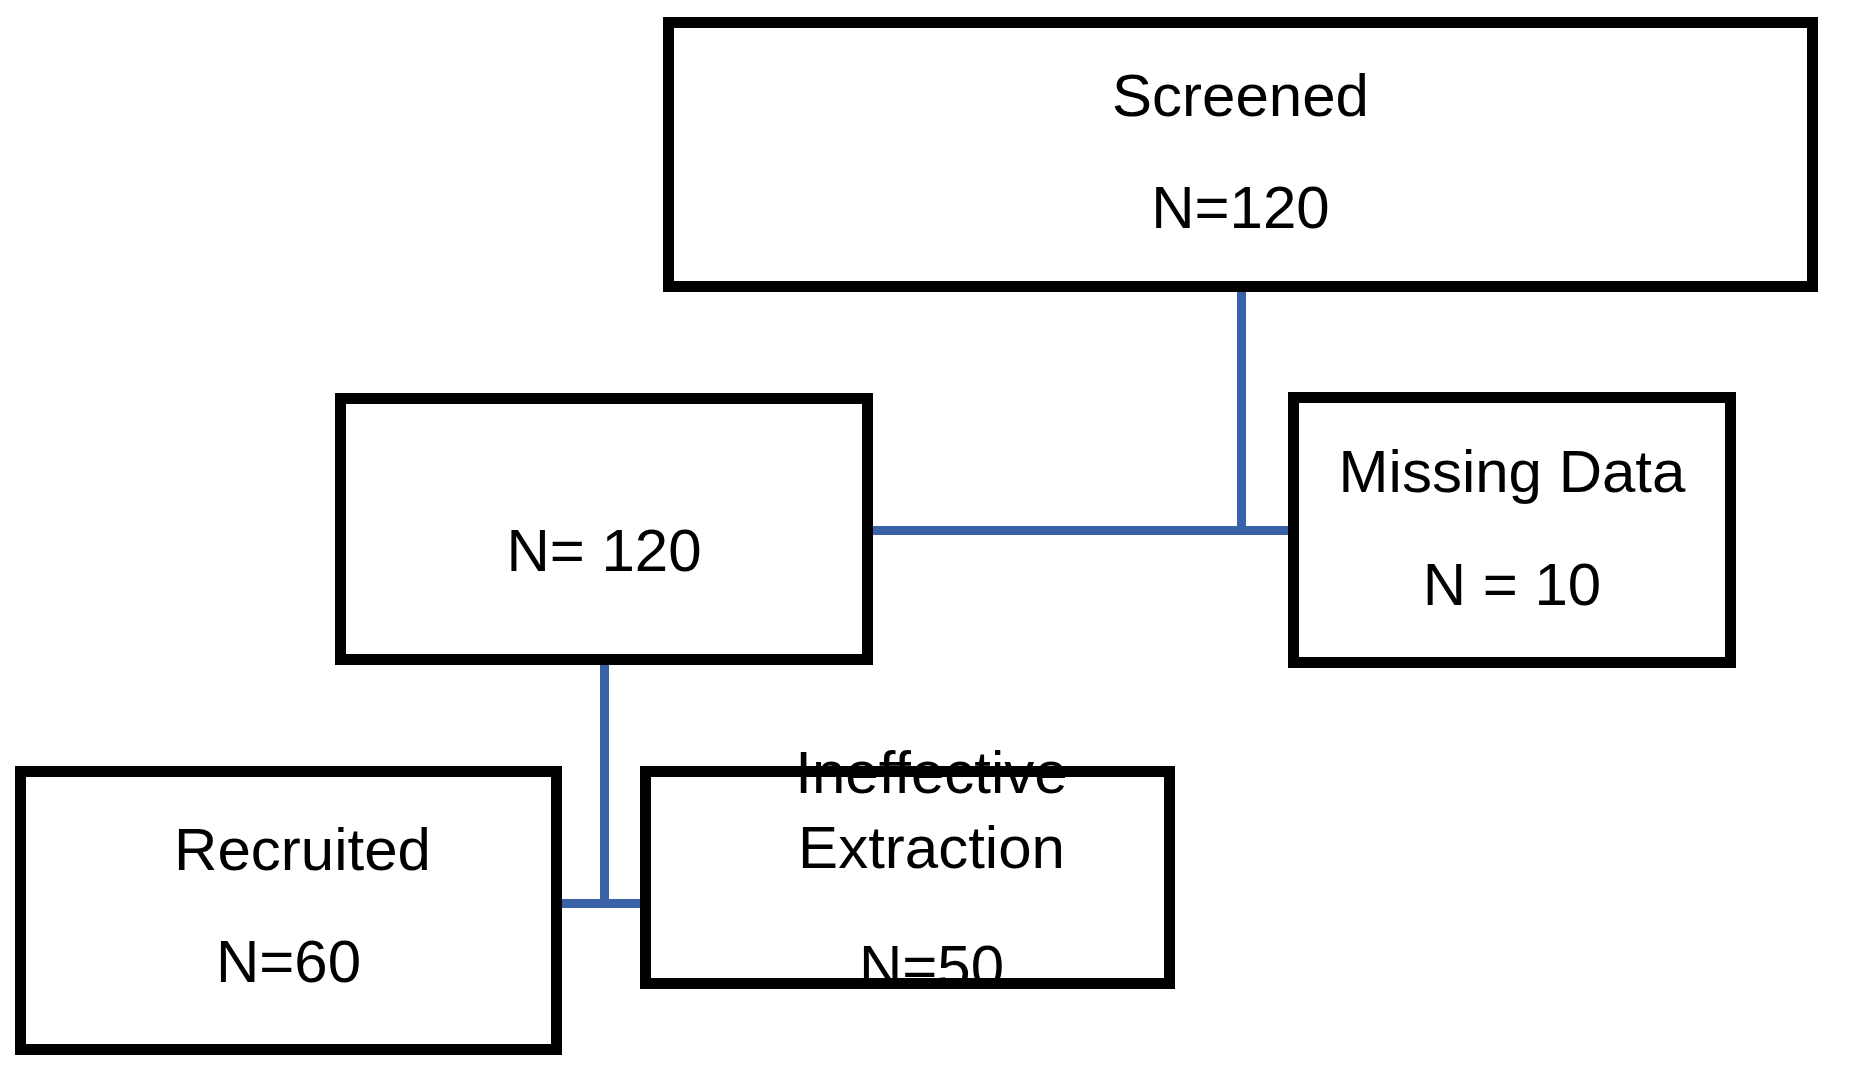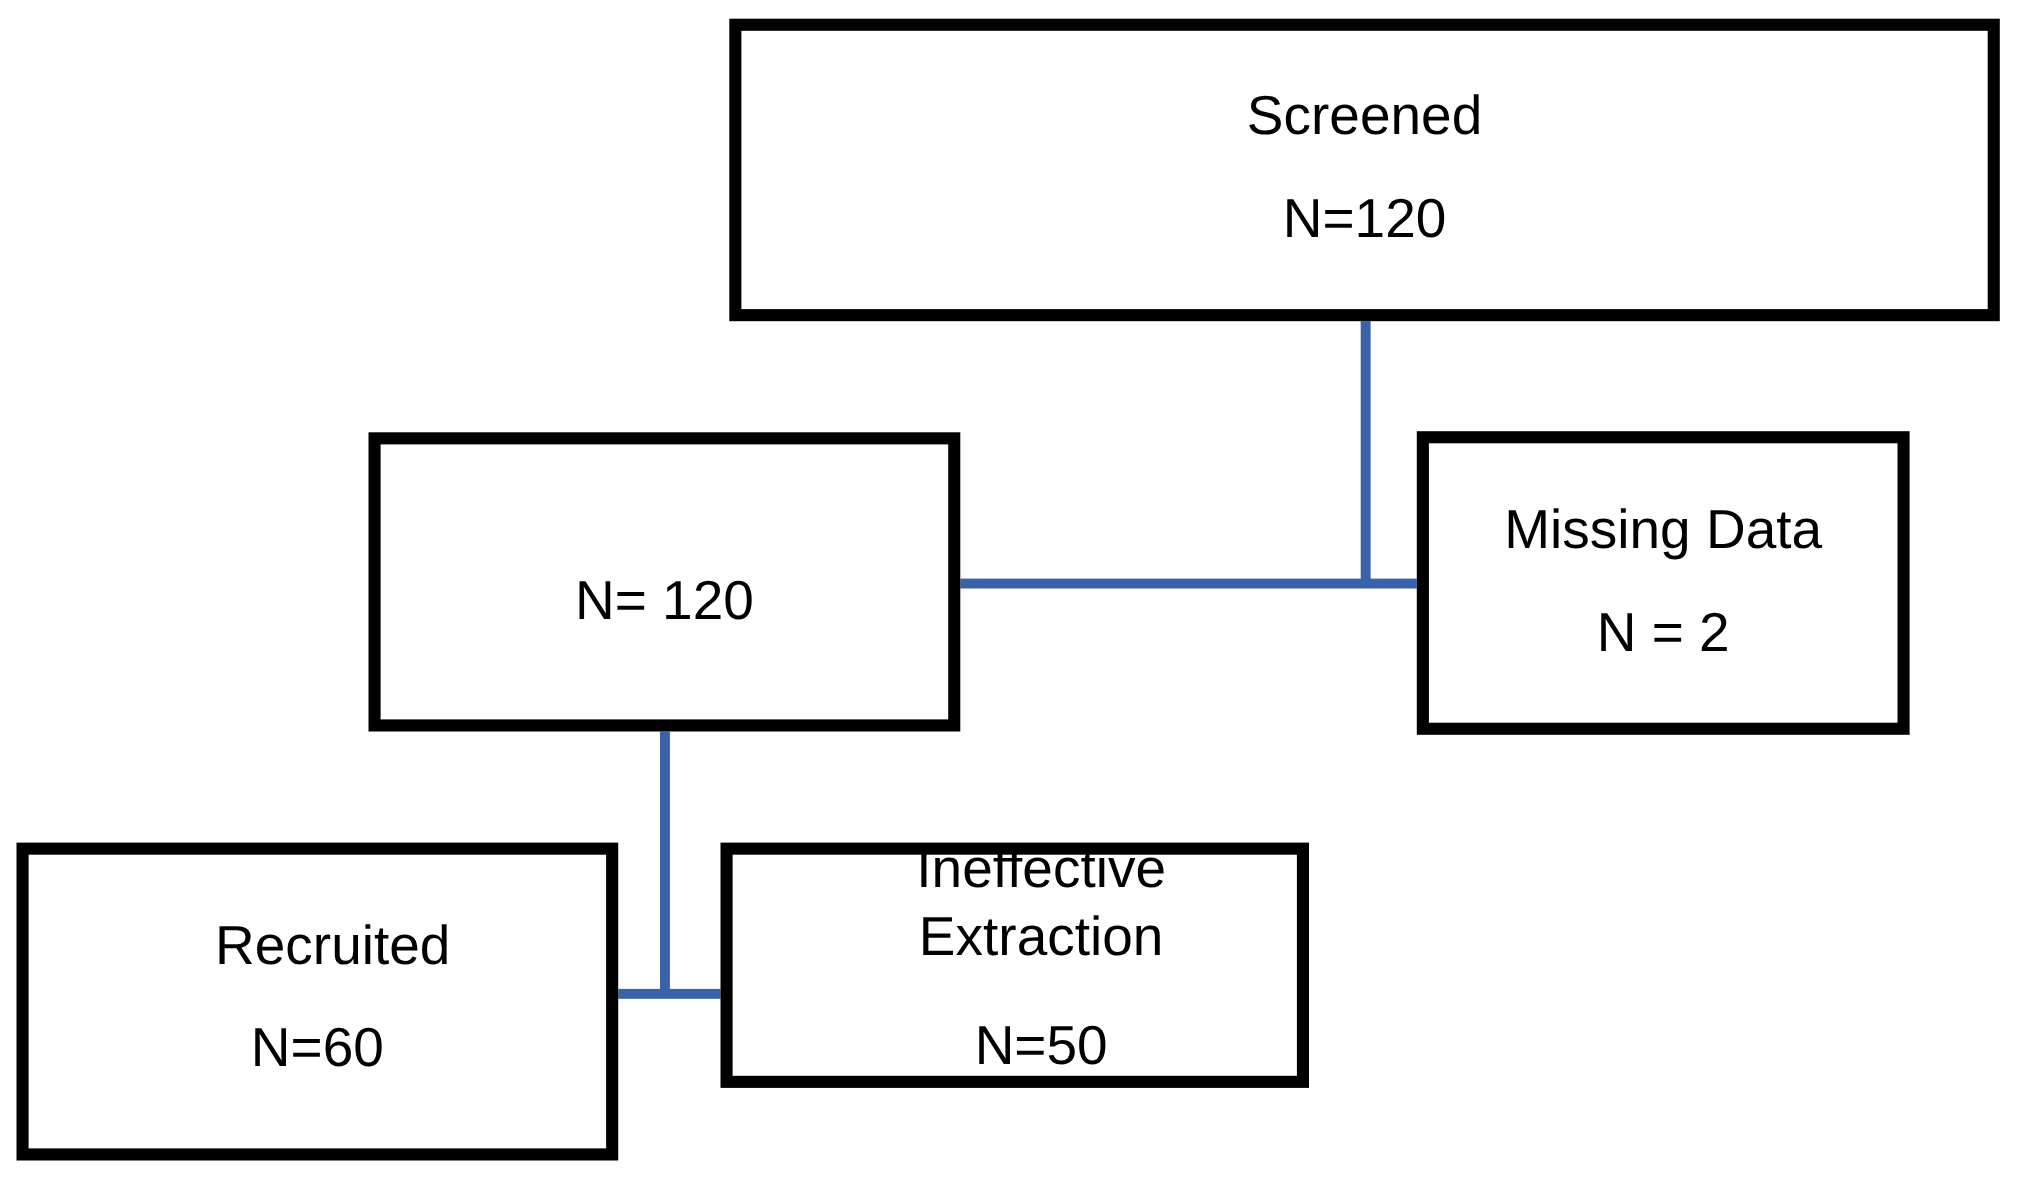"Screened" .node { font-size: 50px -> 60px }
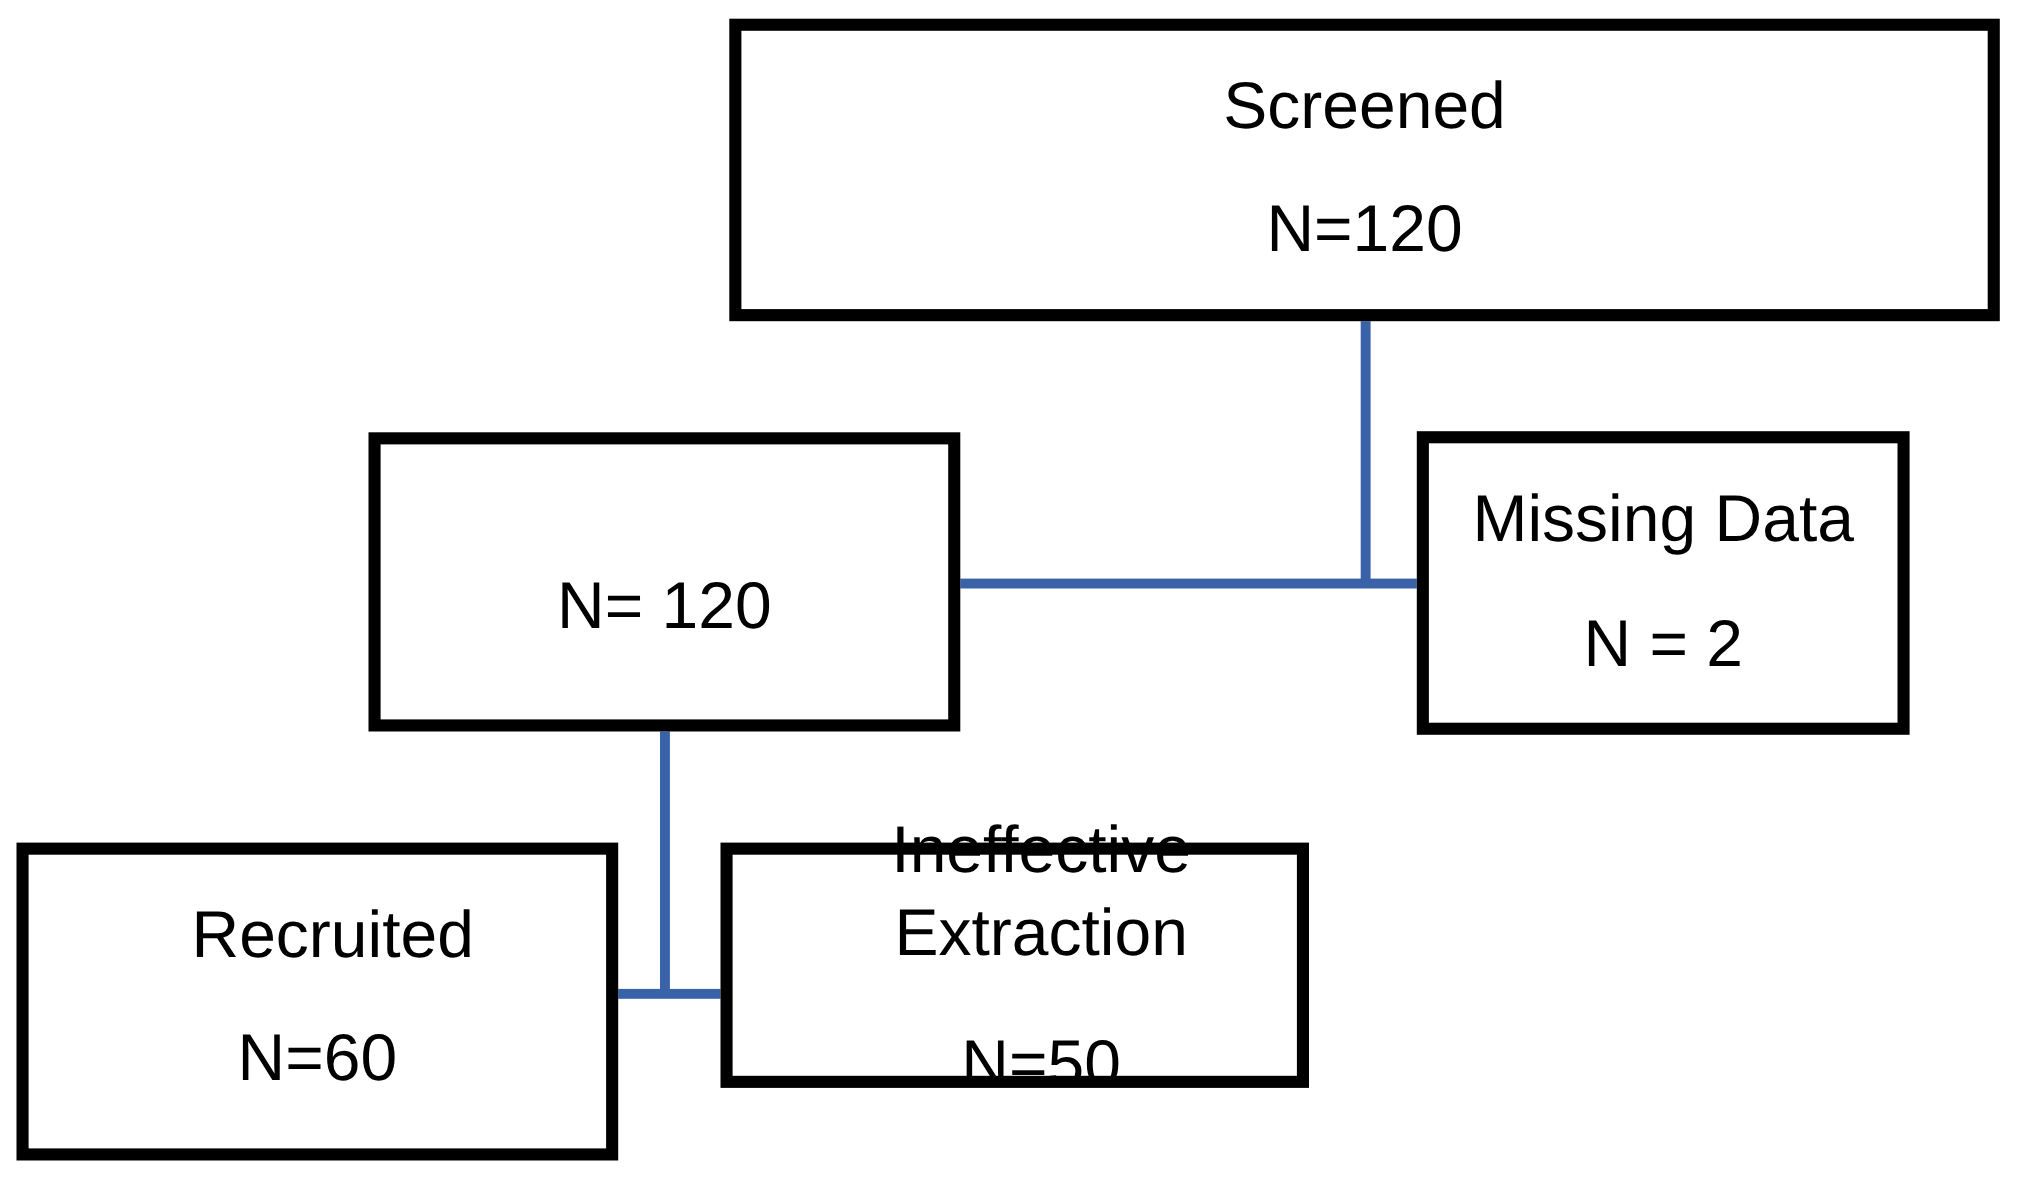"N = 2" div.count { text: 2 -> 10 }
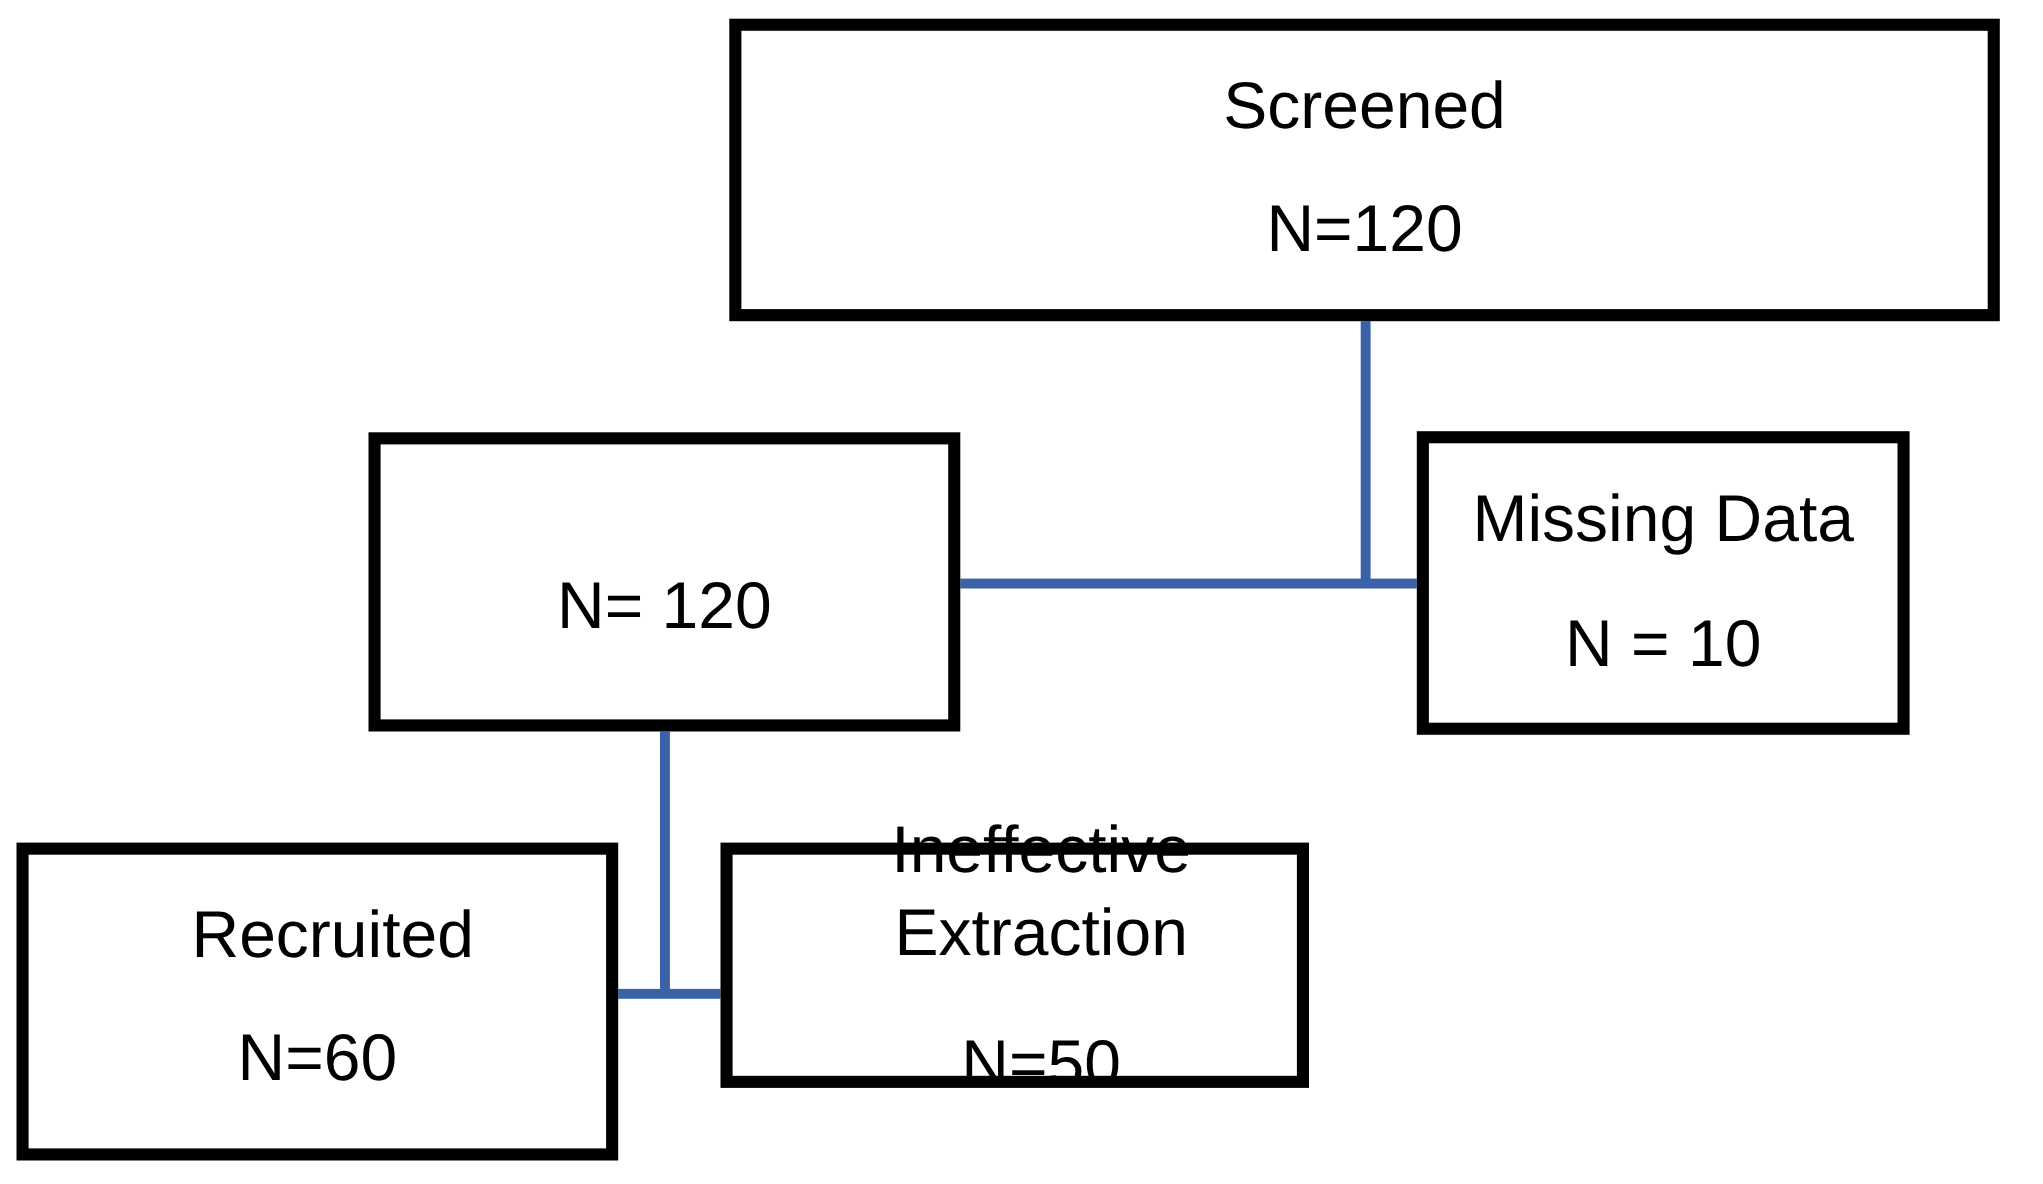"Ineffective" #node-ineffective { left: 655px -> 640px }
